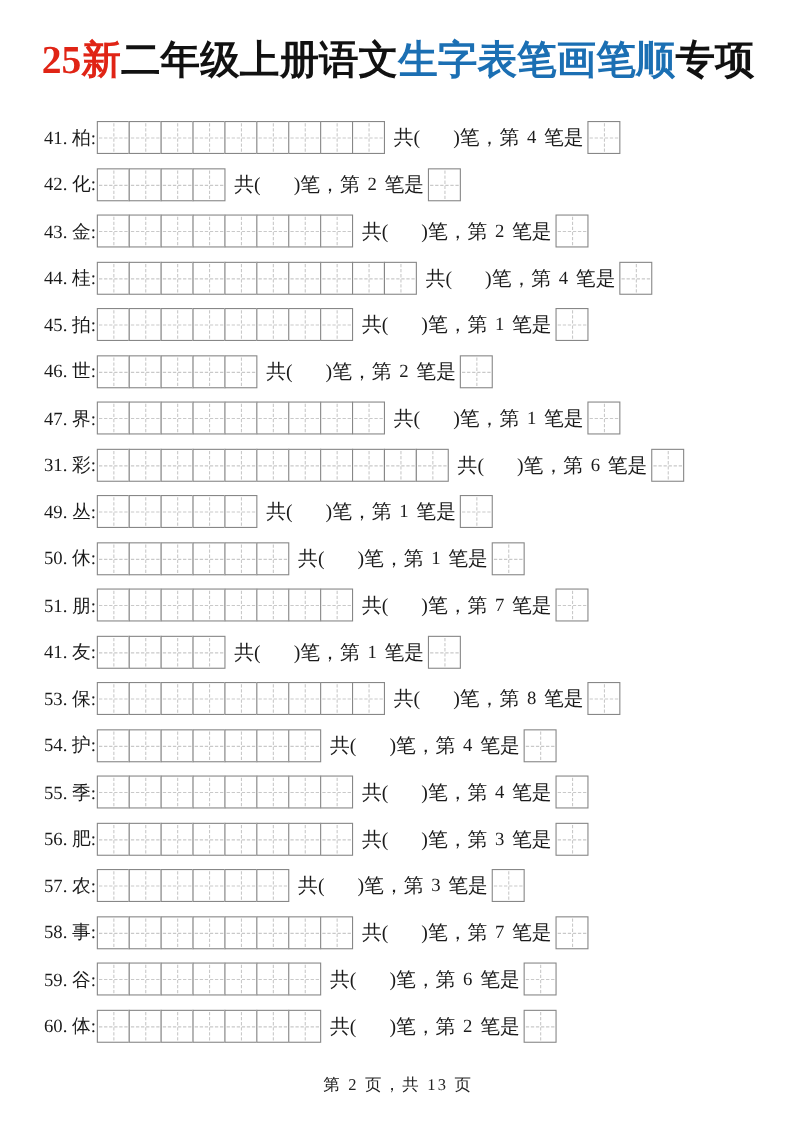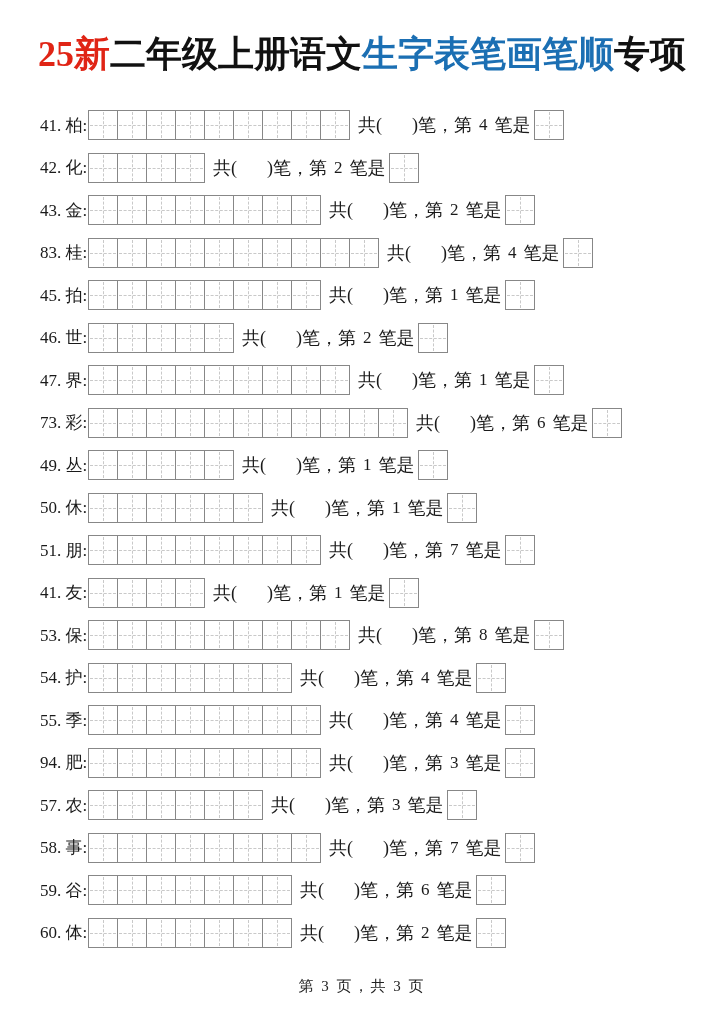"83" span { text: 83 -> 44 }
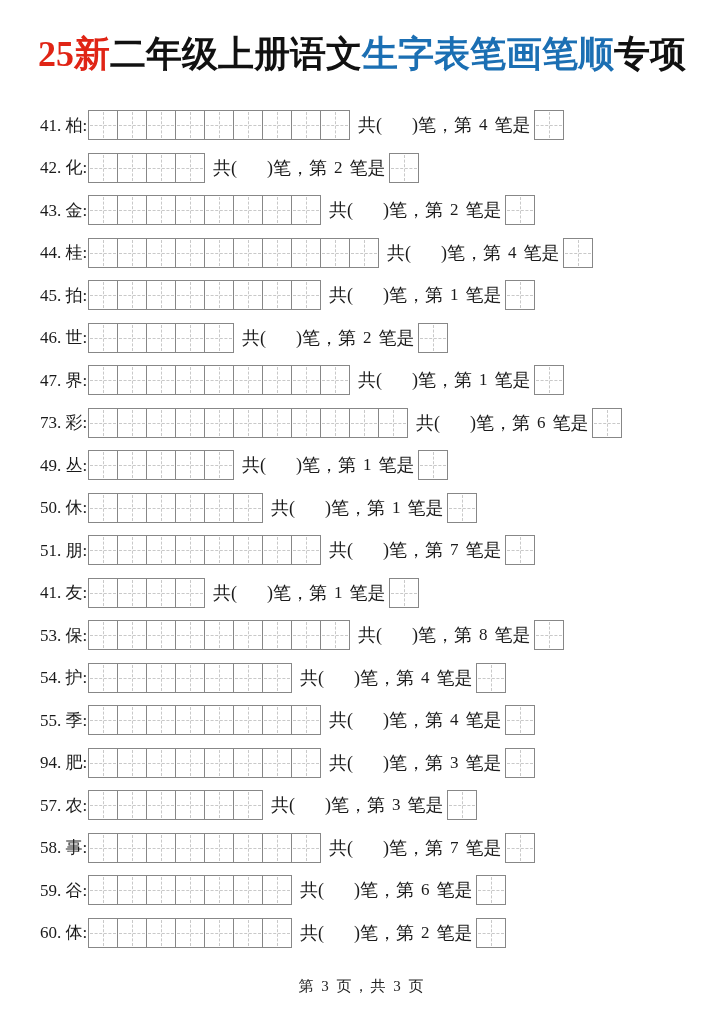"73" span { text: 73 -> 31 }
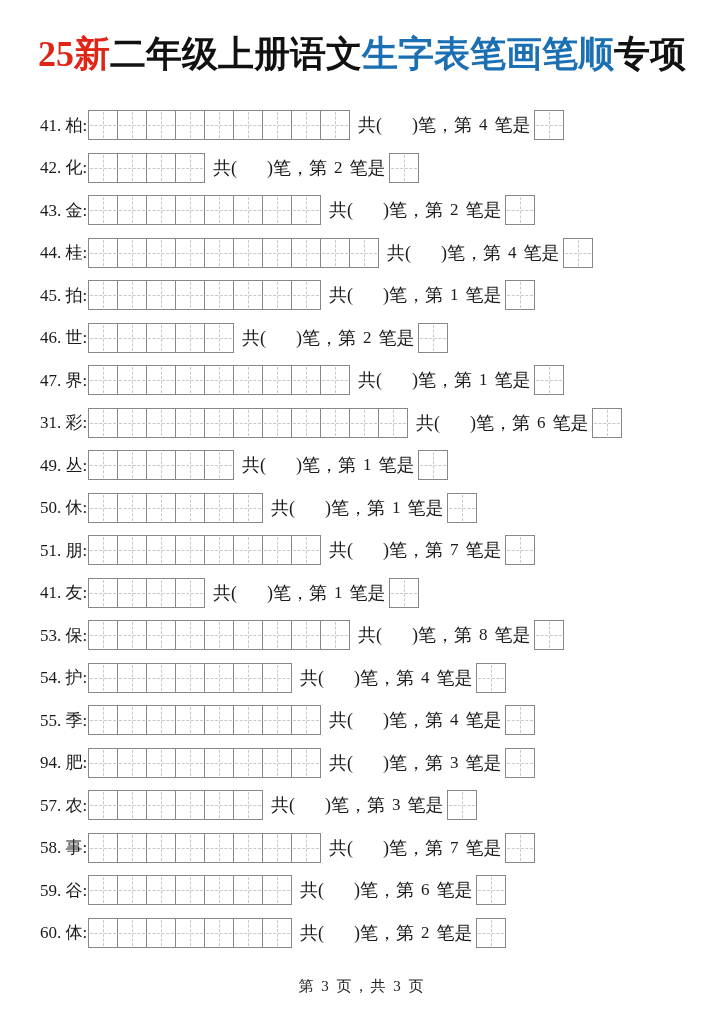"94" span { text: 94 -> 56 }
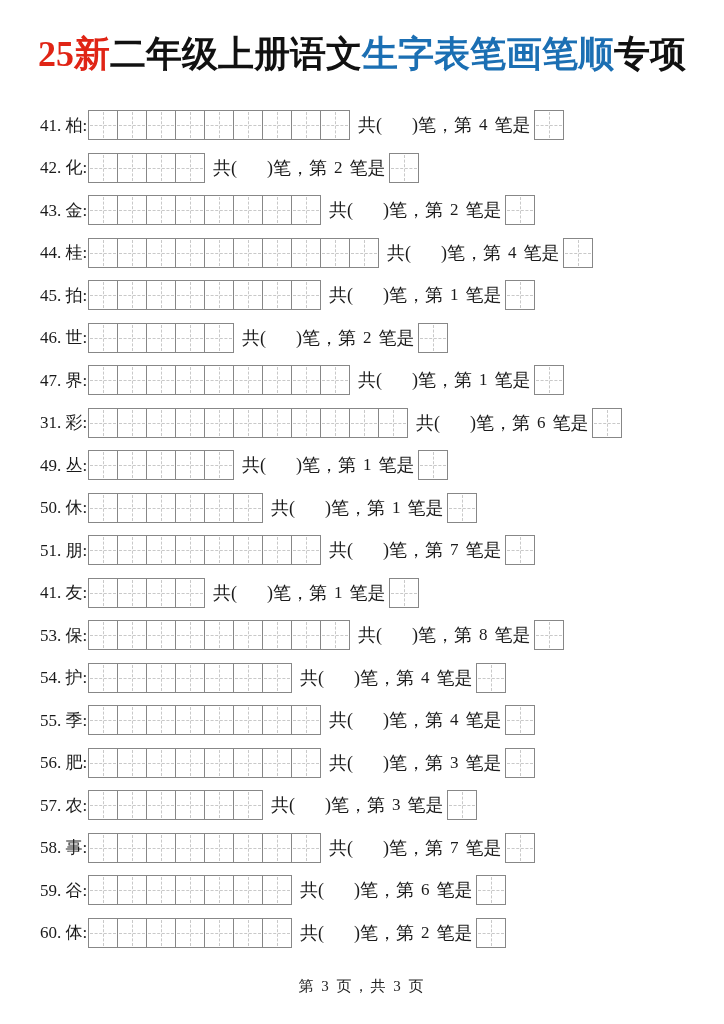"第 3 页，共 3 页" div.footer { text: 3 页，共 3 -> 2 页，共 13 }
